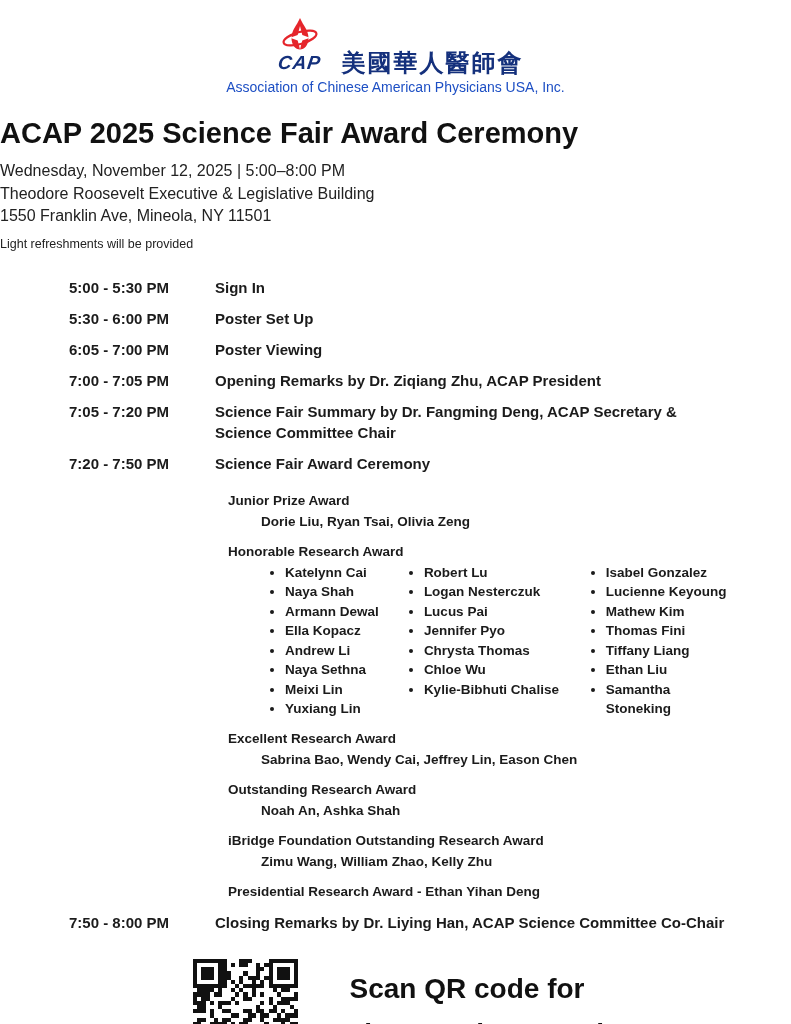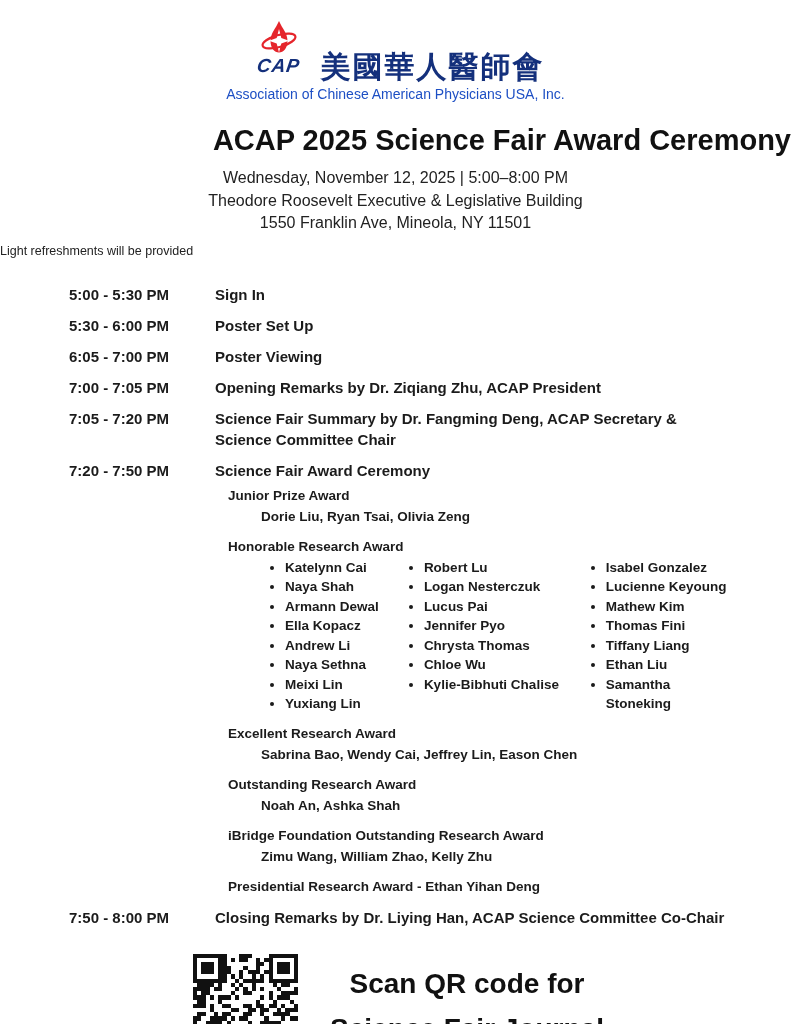"美國華人醫師會" .org-cn { font-size: 30px -> 24px }
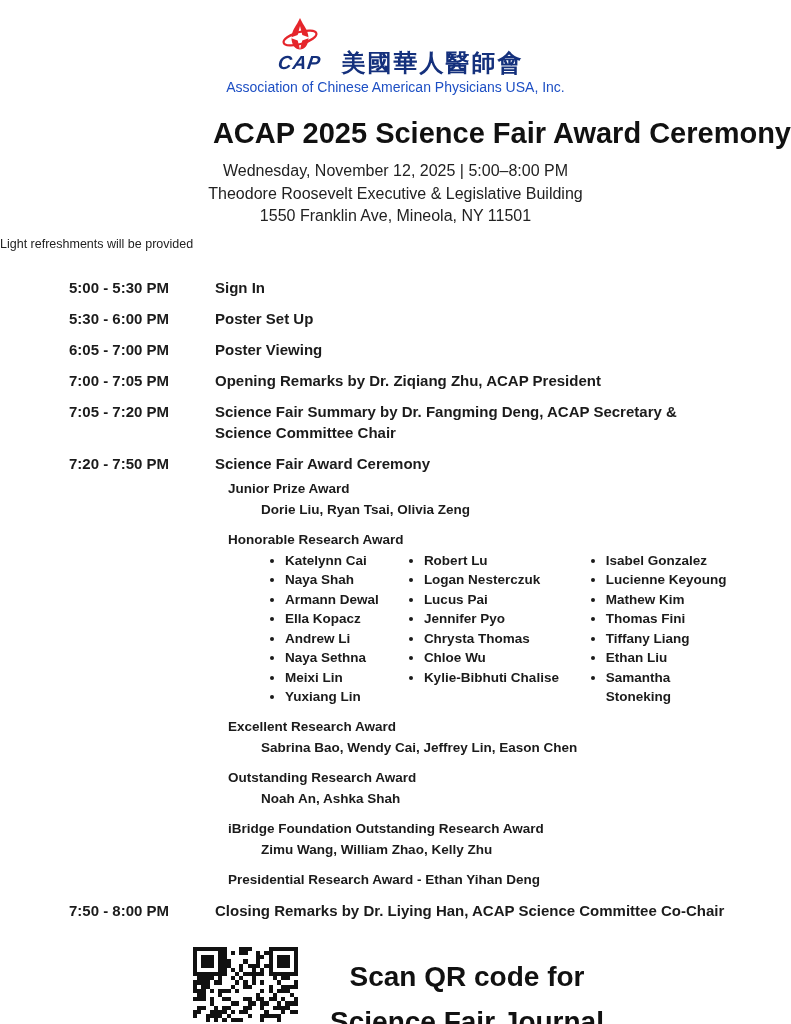"ACAP 2025 Science Fair Award" .event-title { text-align: right -> left }
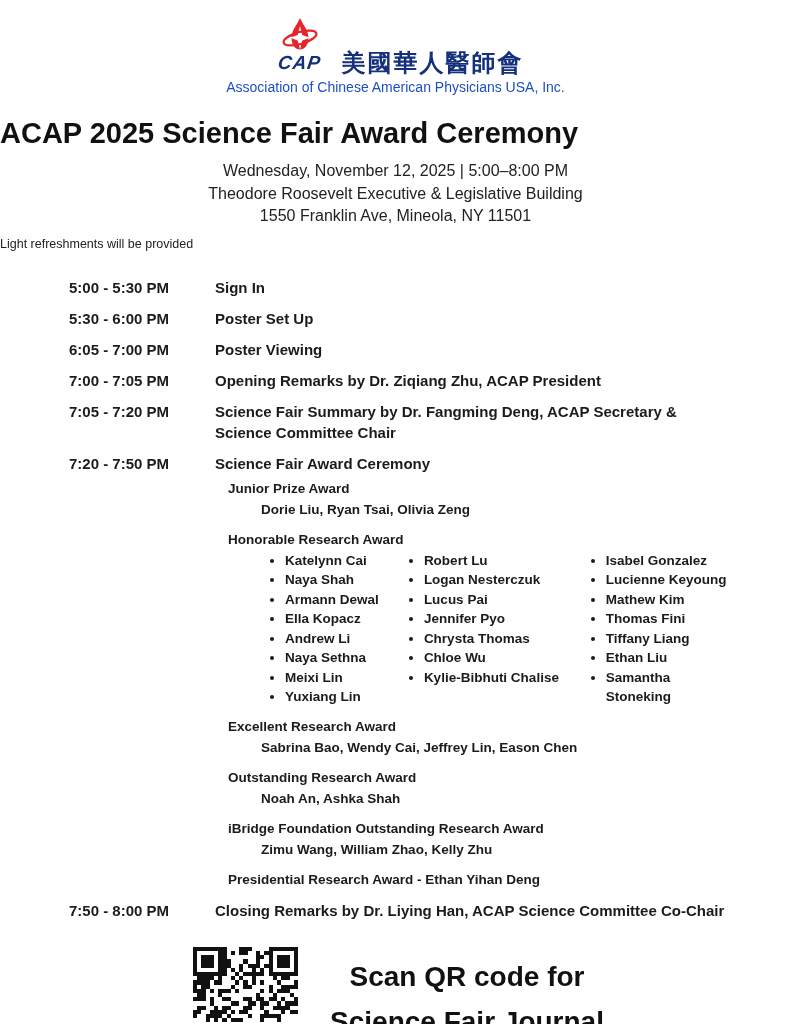"Wednesday, November 12, 2025 |" .event-sub { text-align: center -> none }
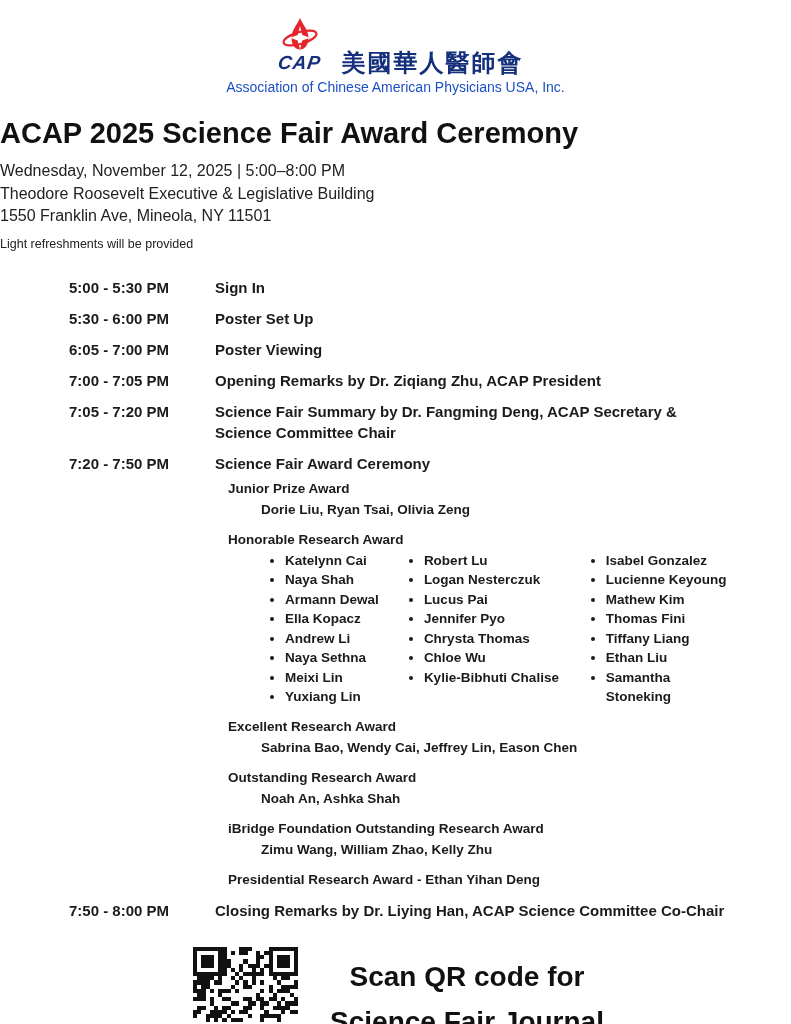"Junior Prize Award" .award.first { margin-top: 4px -> 16px }
